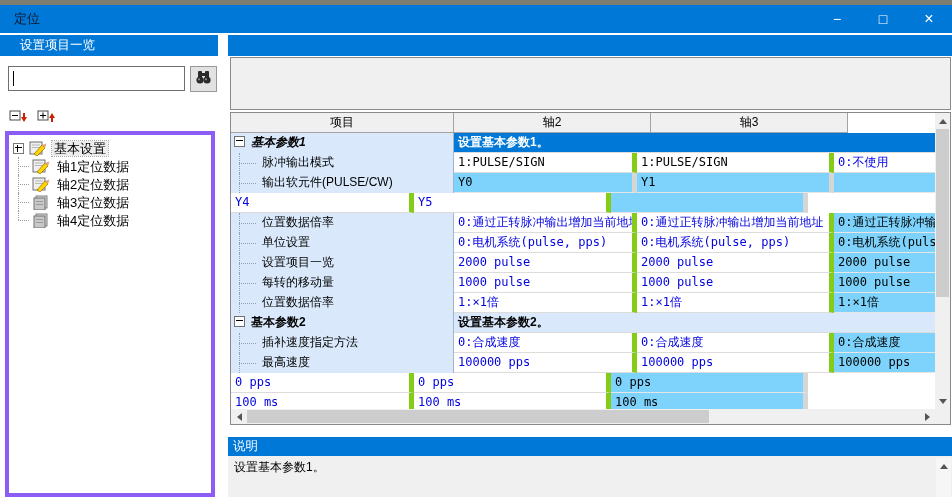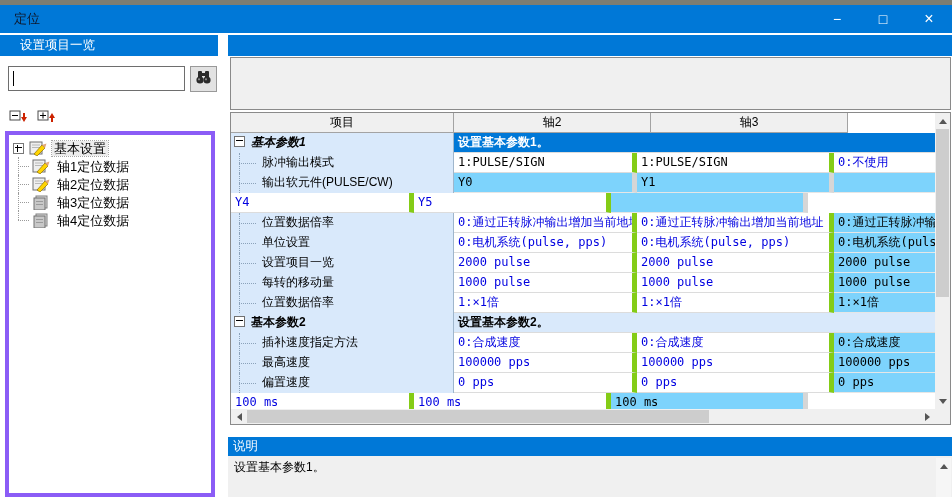"偏置速度" div.cell { html: <div><span>偏置速度</span></div> -> none }
